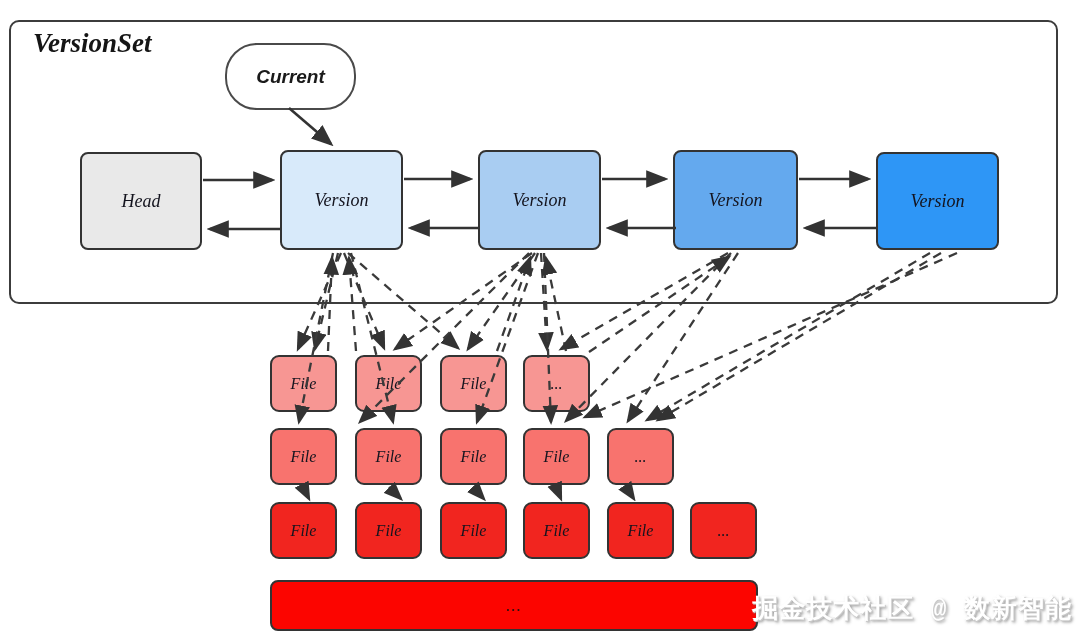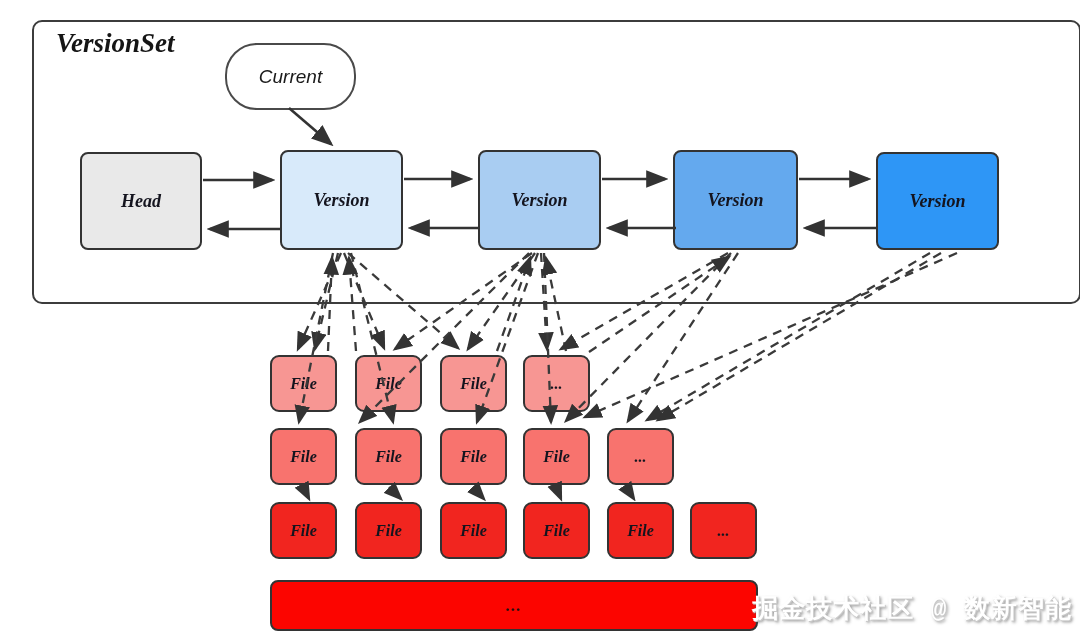"VersionSet" .vset { left: 32px -> 9px }
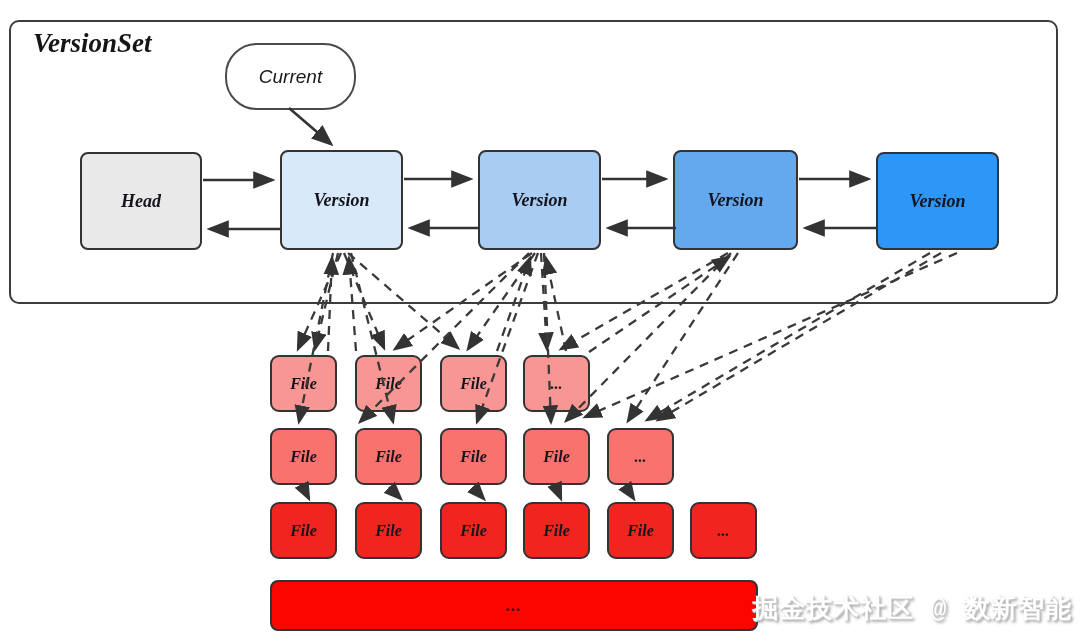"Current" .bubble { font-weight: normal -> bold }
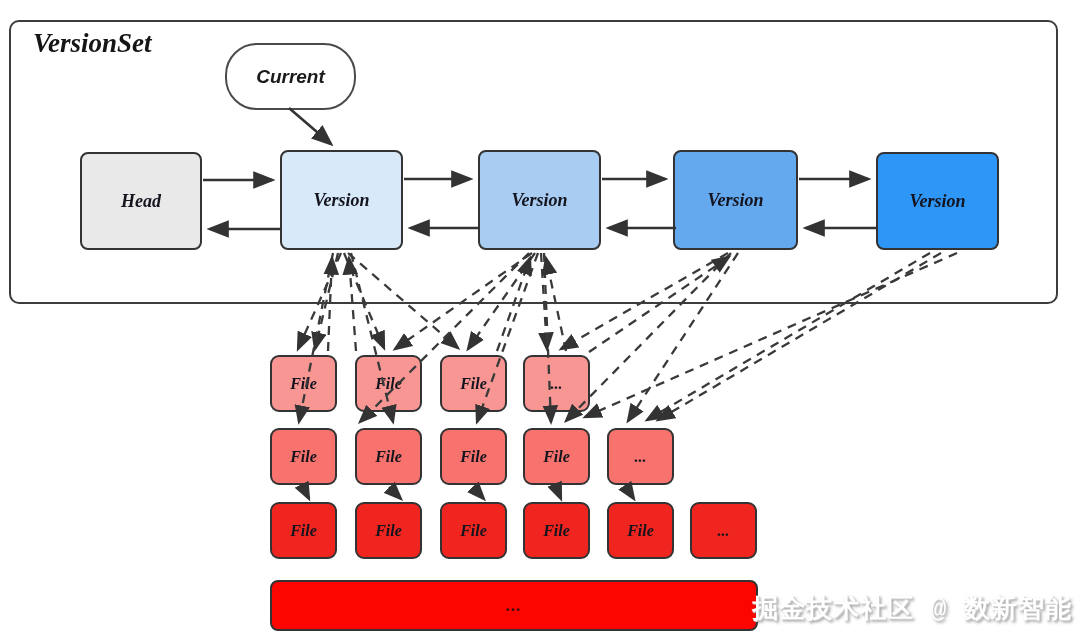"Head" .node { font-weight: bold -> normal }
